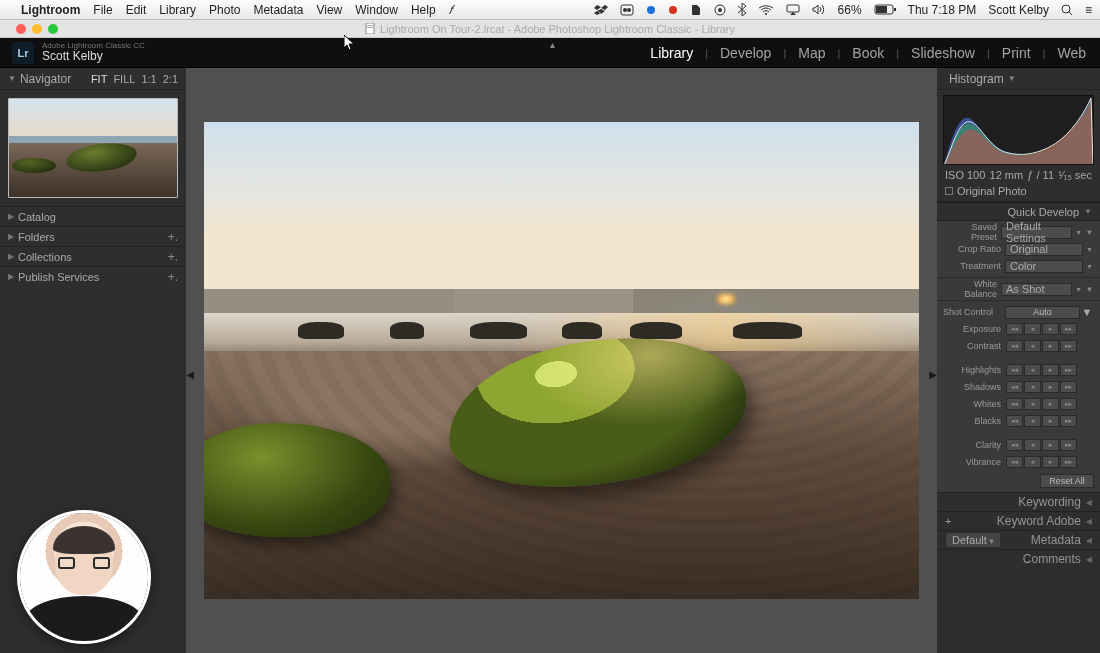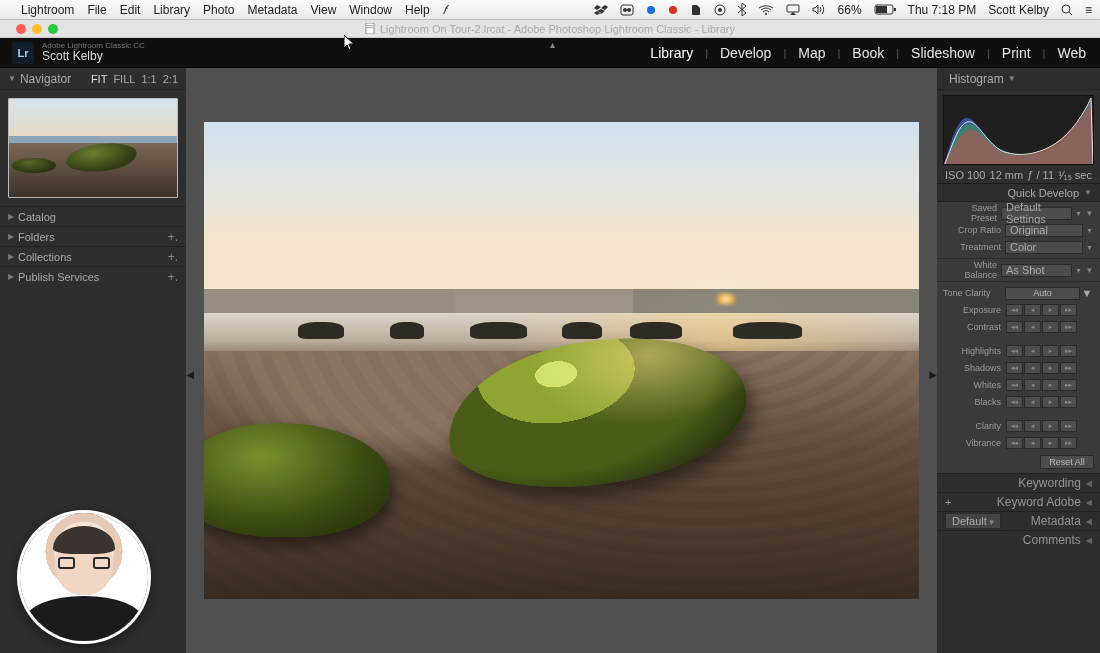"Lightroom" .macbar .appname { font-weight: 400 -> 700 }
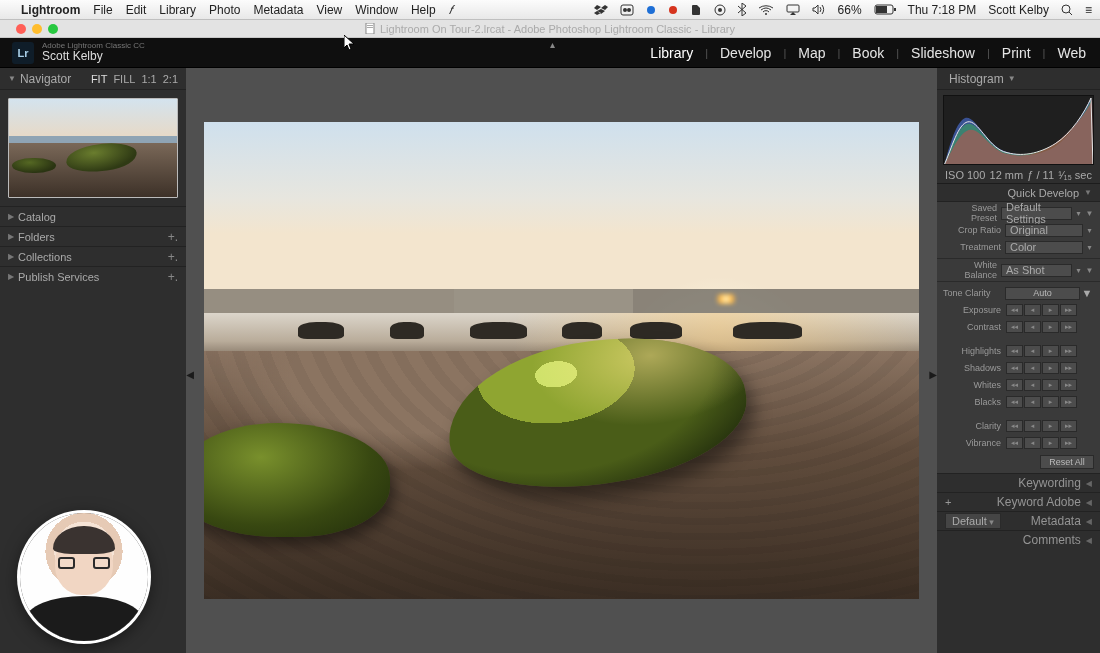"Develop" .lr-modules .mod { color: #e5e5e5 -> #a3a3a3 }
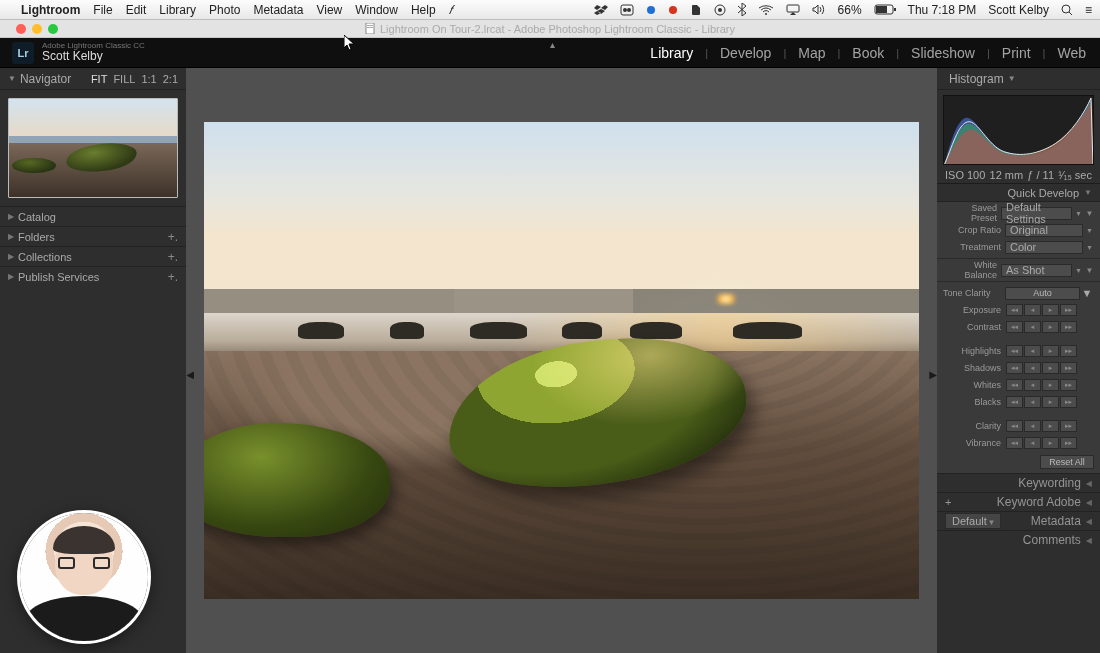"Original Photo" div.histo-chk { html: none -> <div> <span></span> <span>Original Photo</span> </div> }
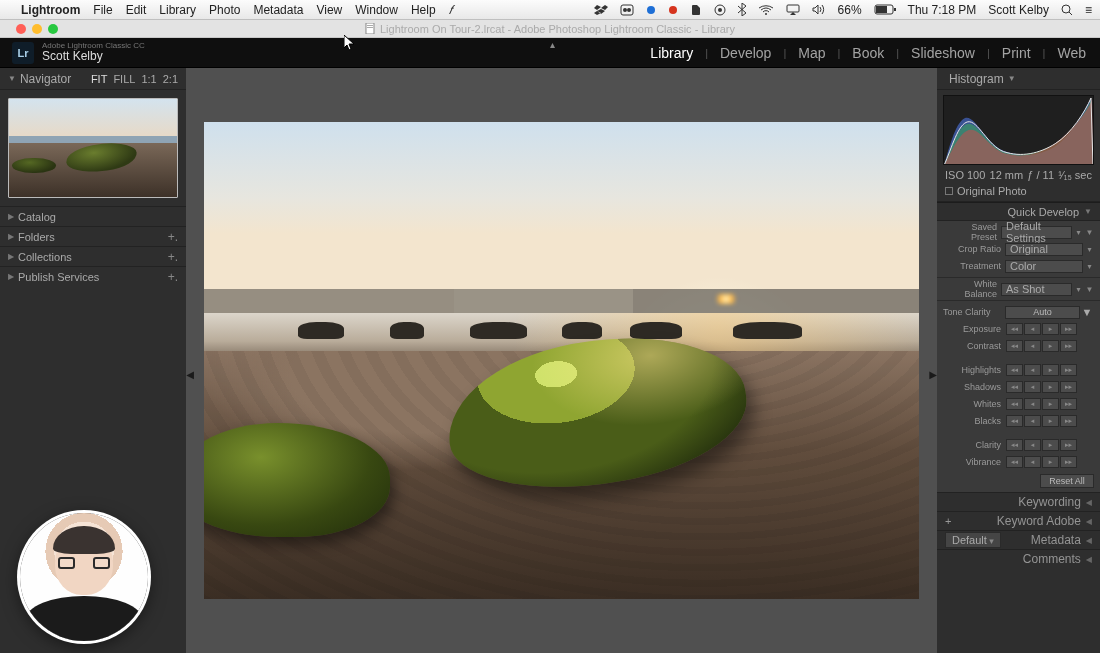"Tone Clarity" span.lbl { text: Tone Clarity -> Shot Control }
